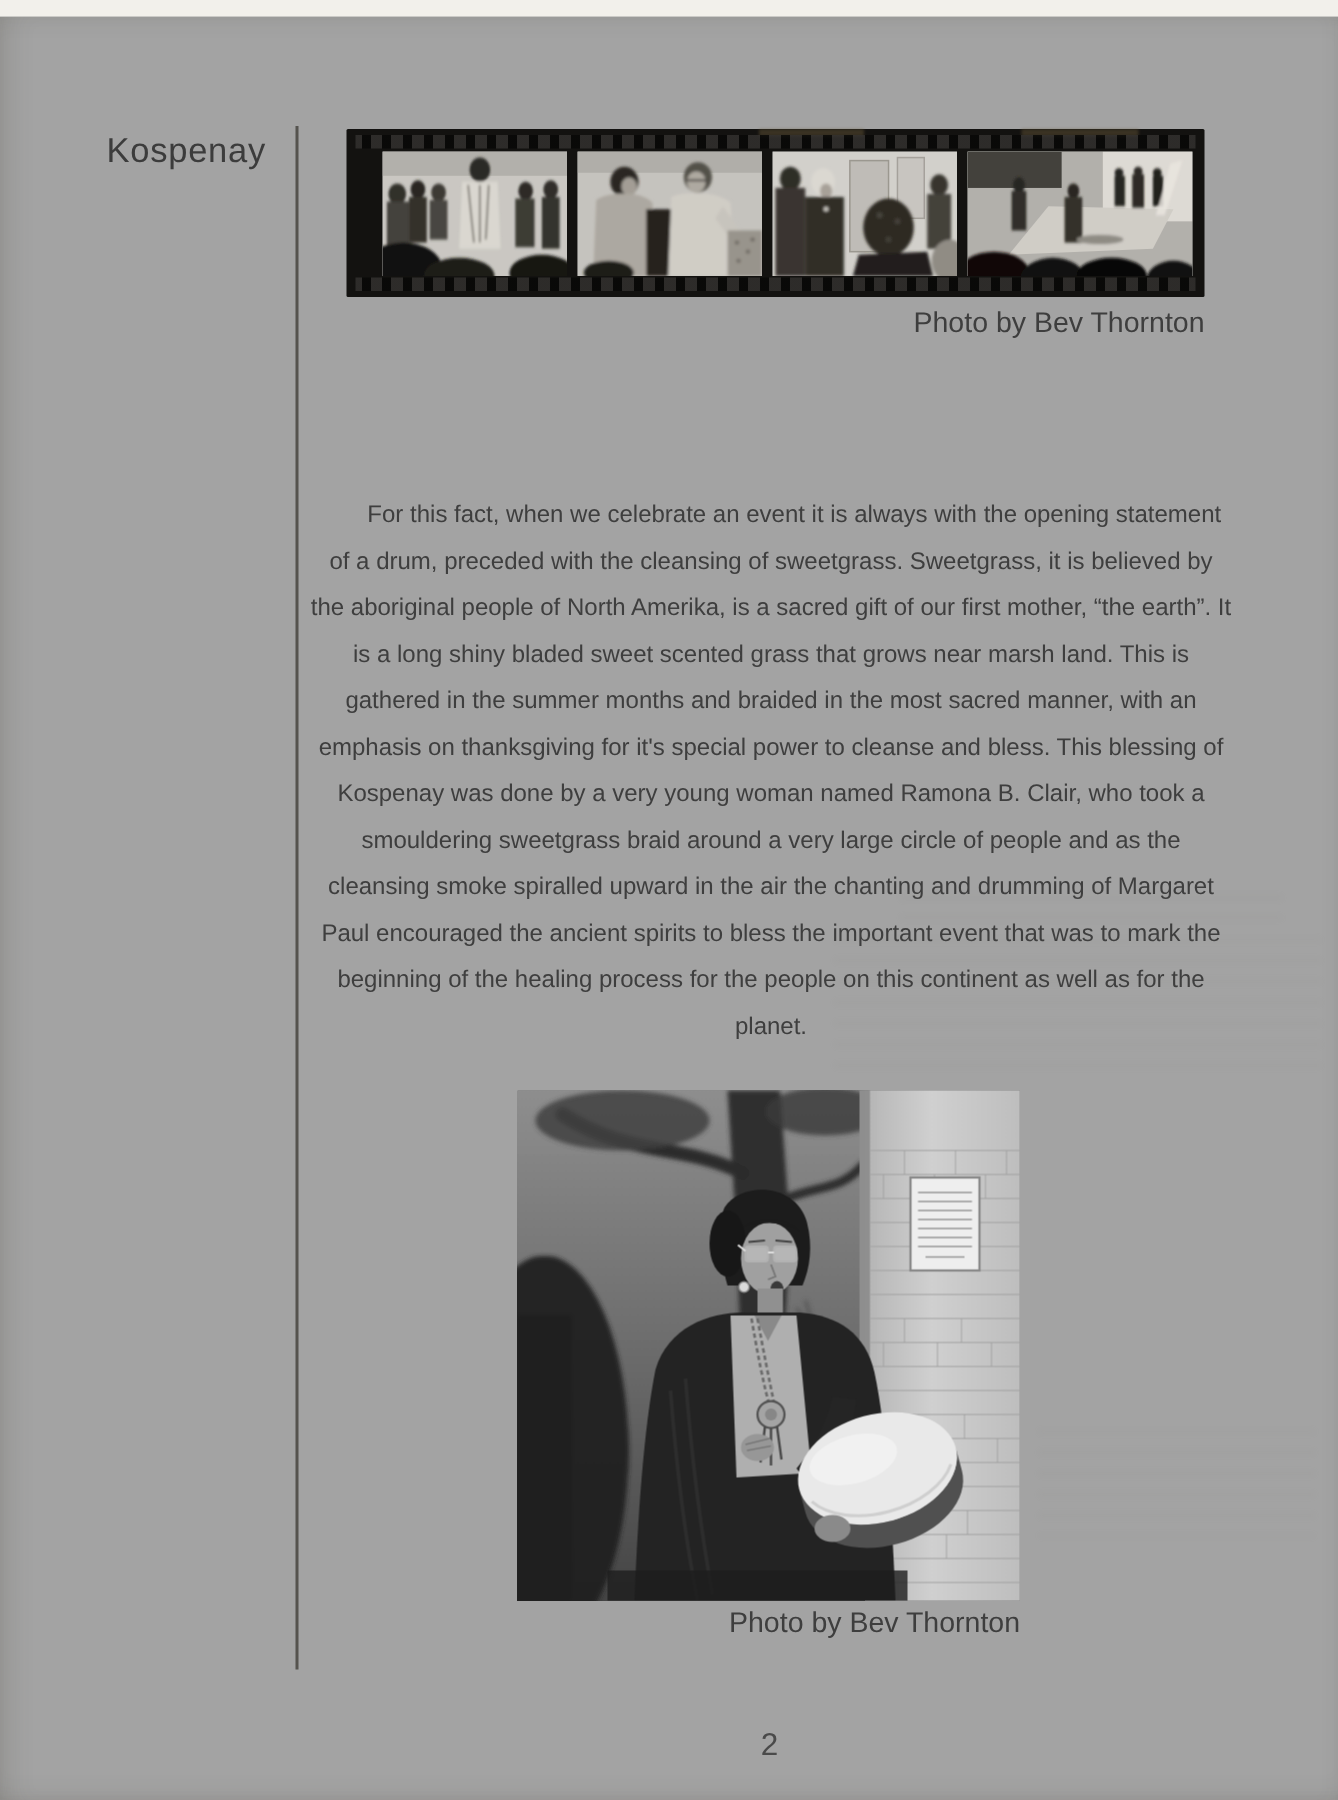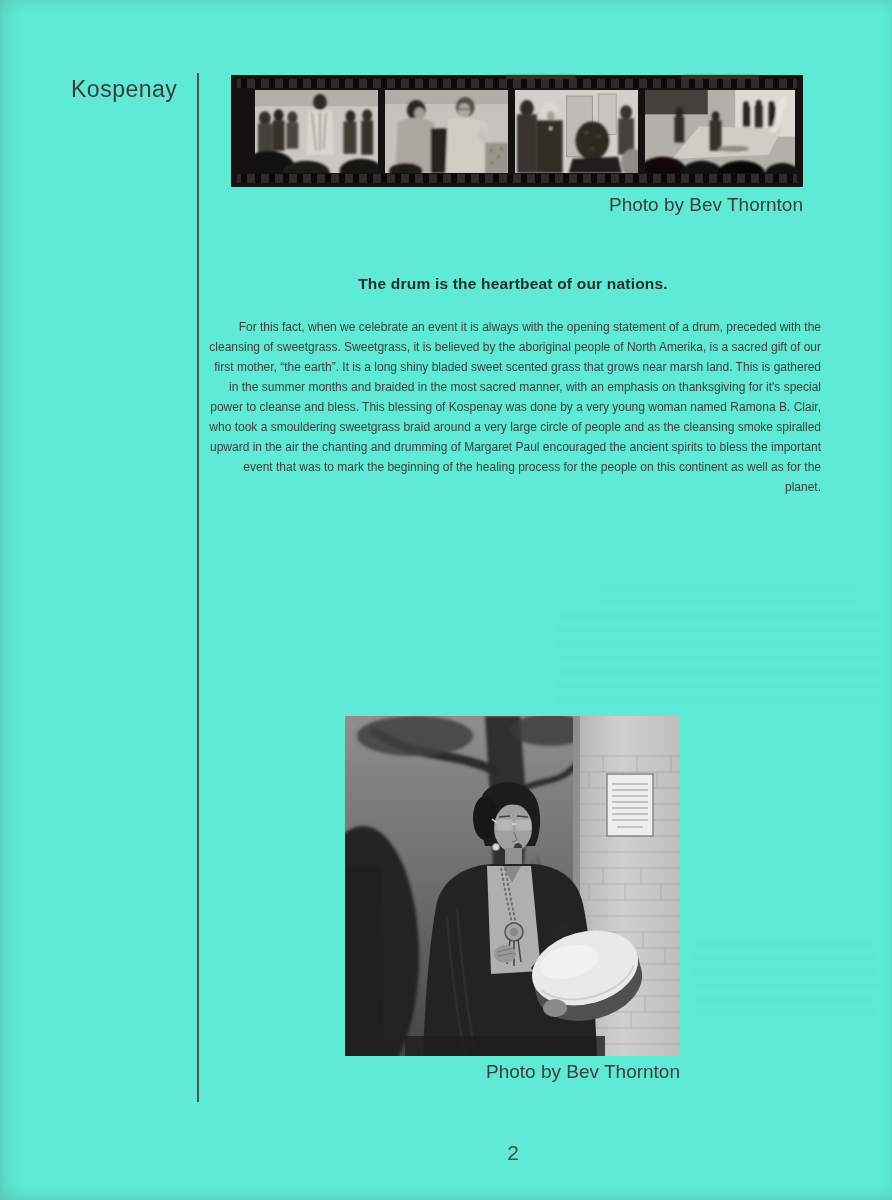"Kospenay" .page { background: #5eead4 -> #a3a3a3; margin-top: none -> 11px }
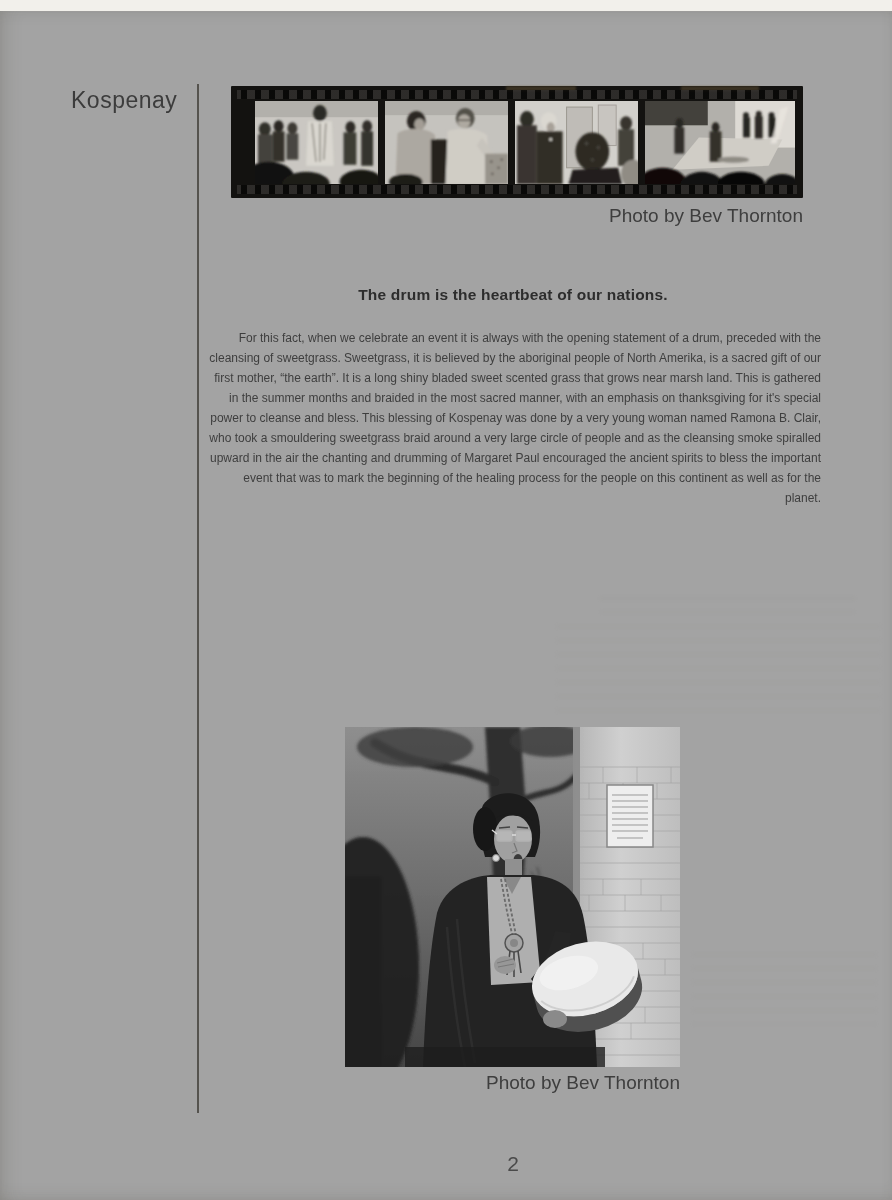"The drum is the heartbeat" div.heading { html: <div>The drum is the heartbeat of our nations.</div> -> none }
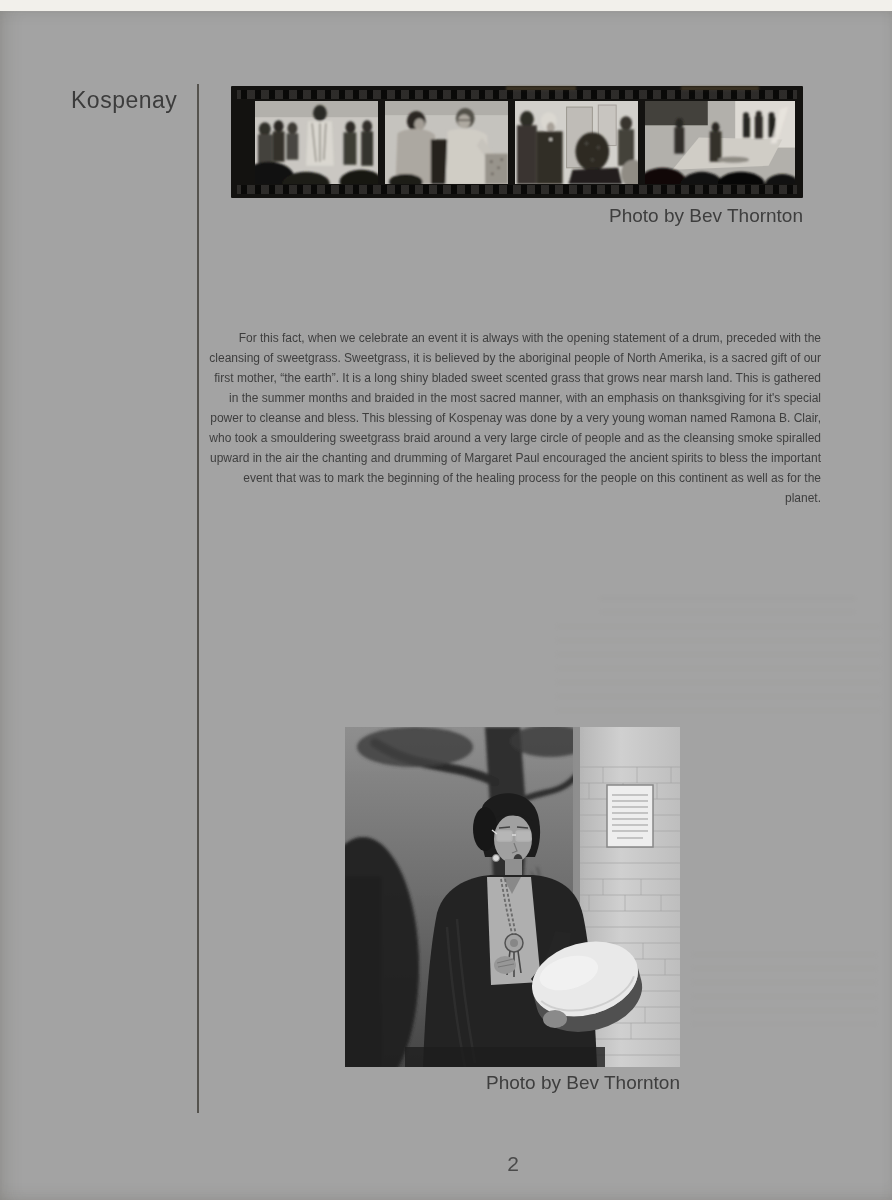"For this fact, when we" .bodytext { font-size: 12px -> 16px; line-height: 20px -> 31px; text-align: right -> center }
